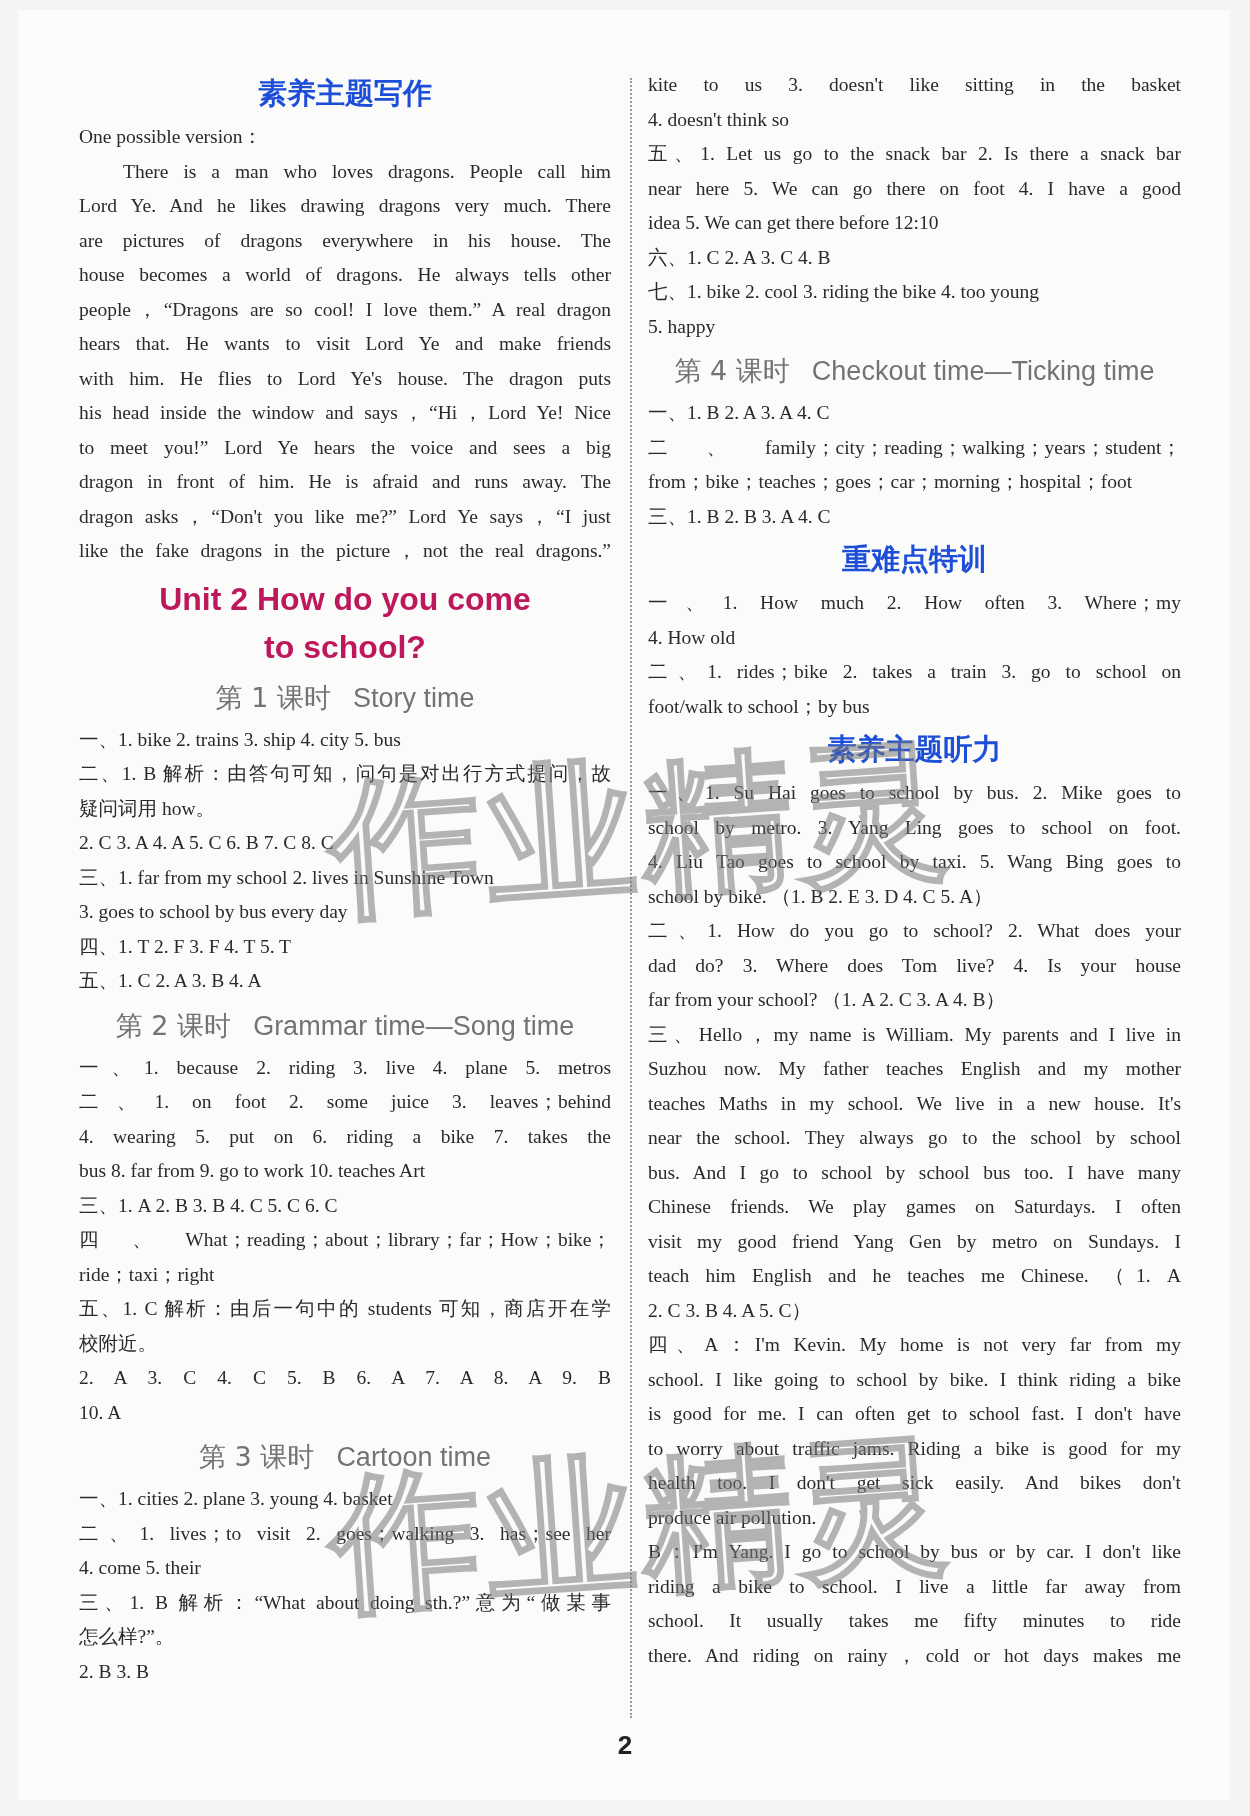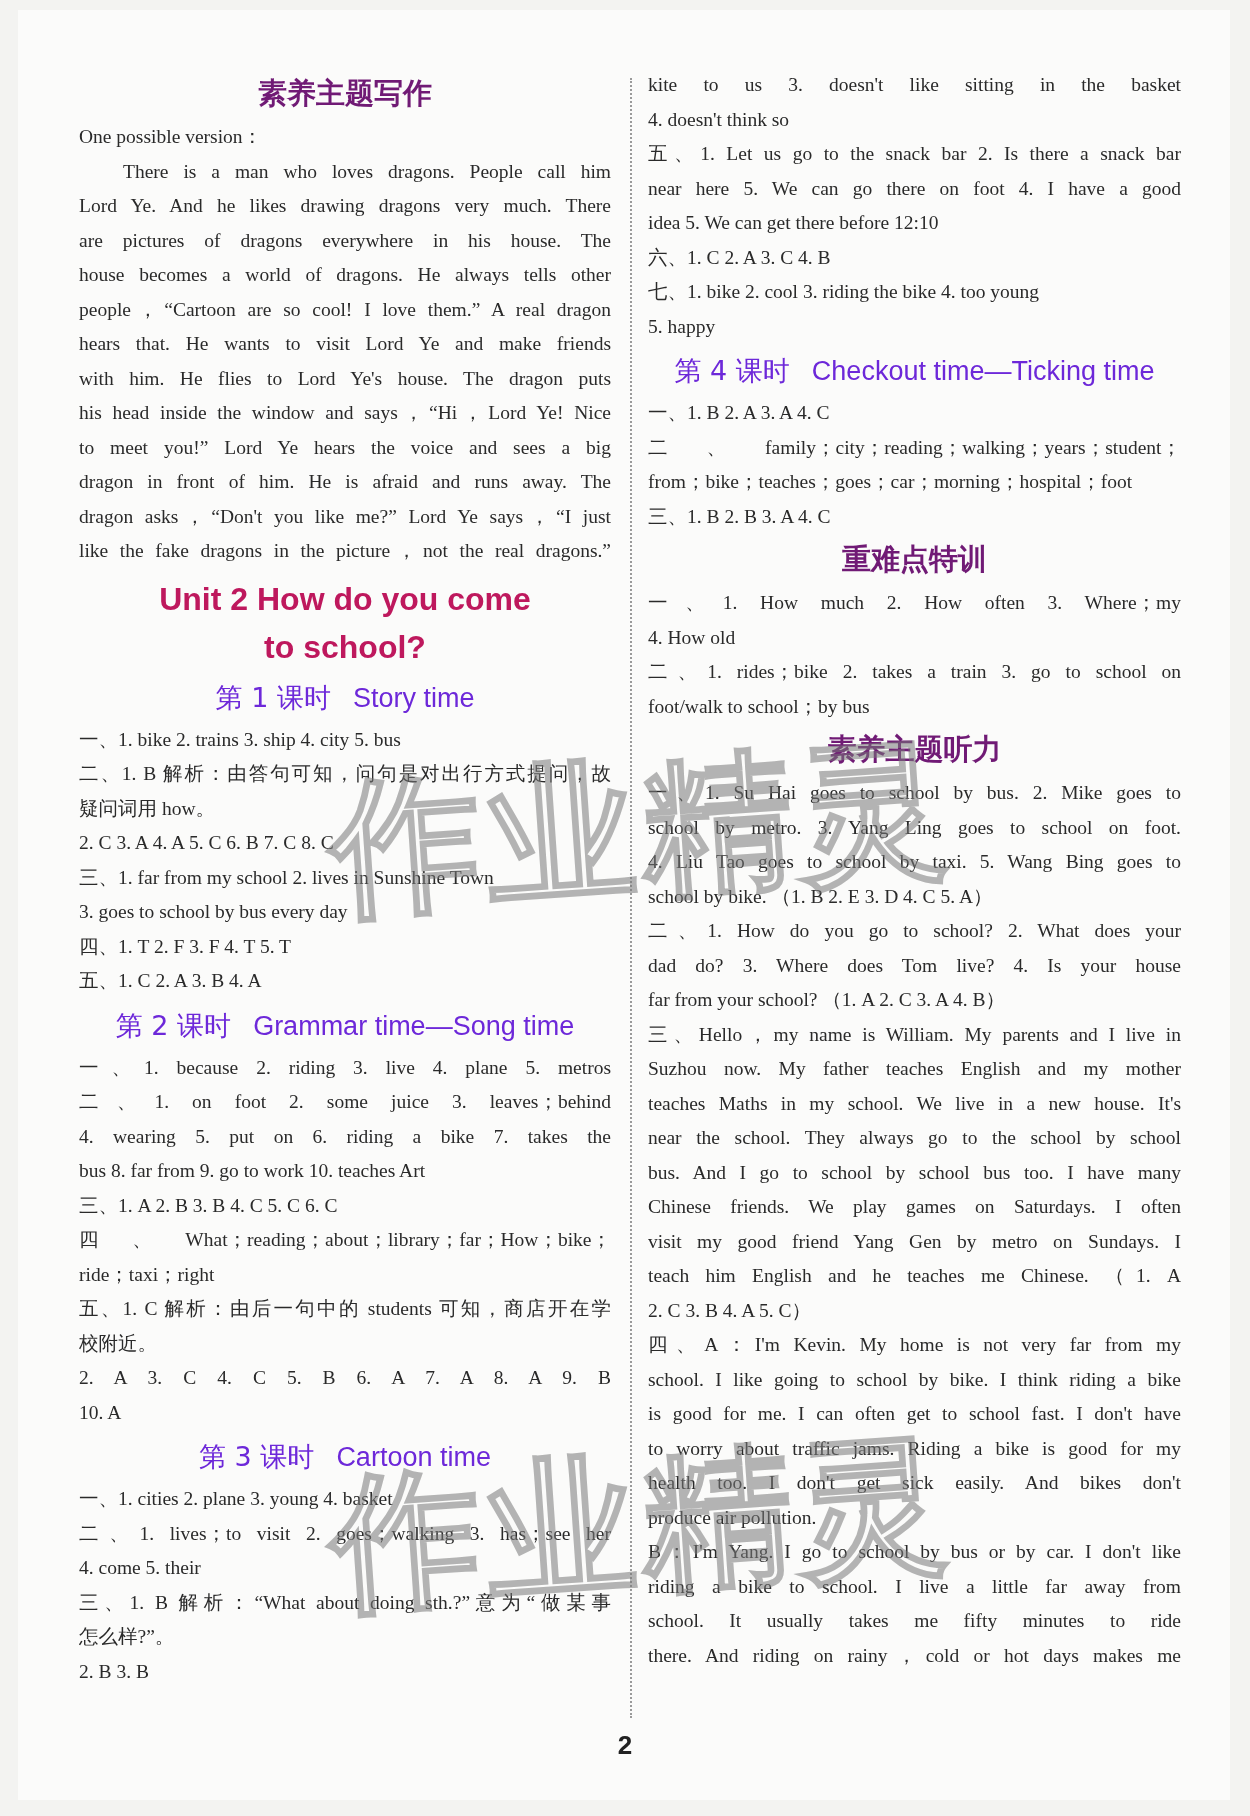"素养主题写作" .h-cn { color: #701a75 -> #1d4ed8 }
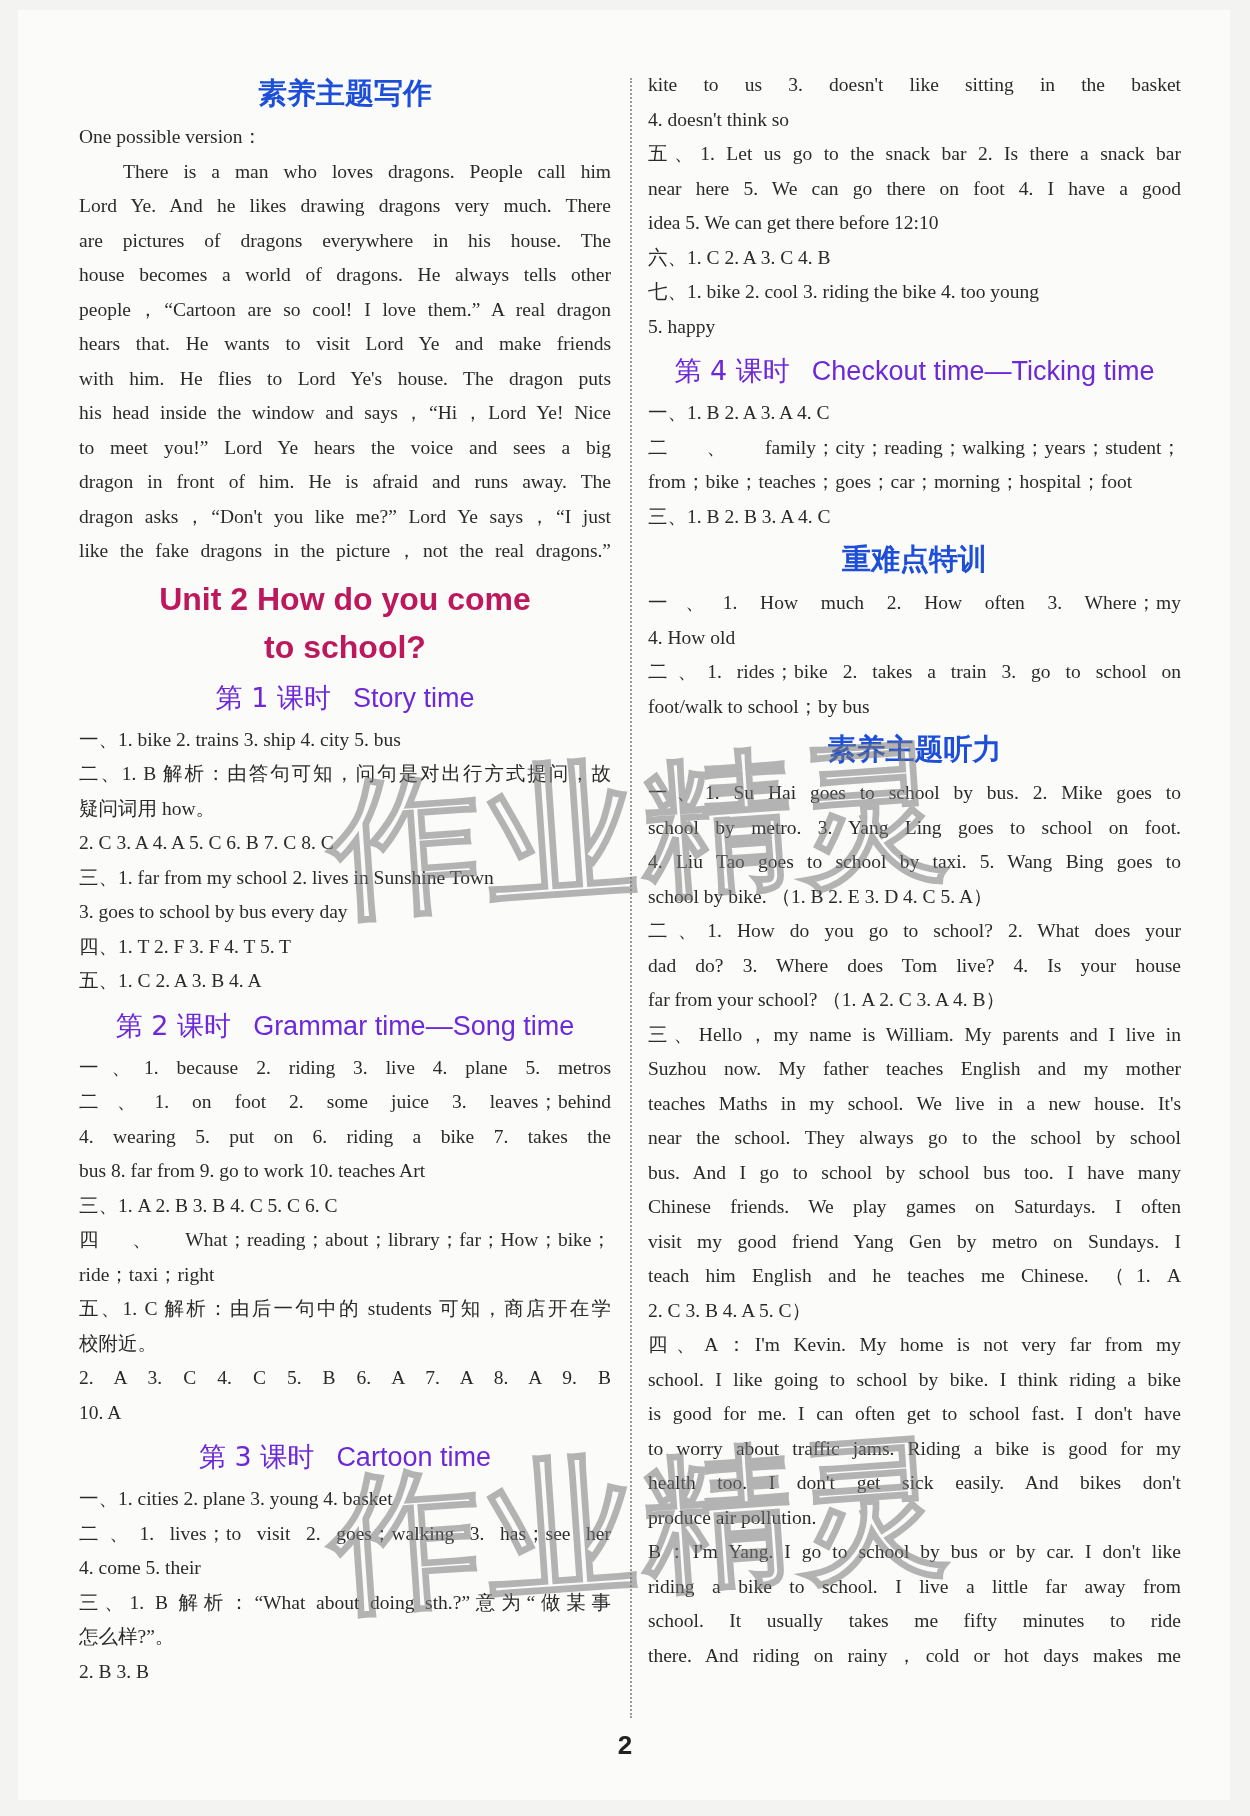"people，“Cartoon are so cool! I" div.line { text: Cartoon -> Dragons }
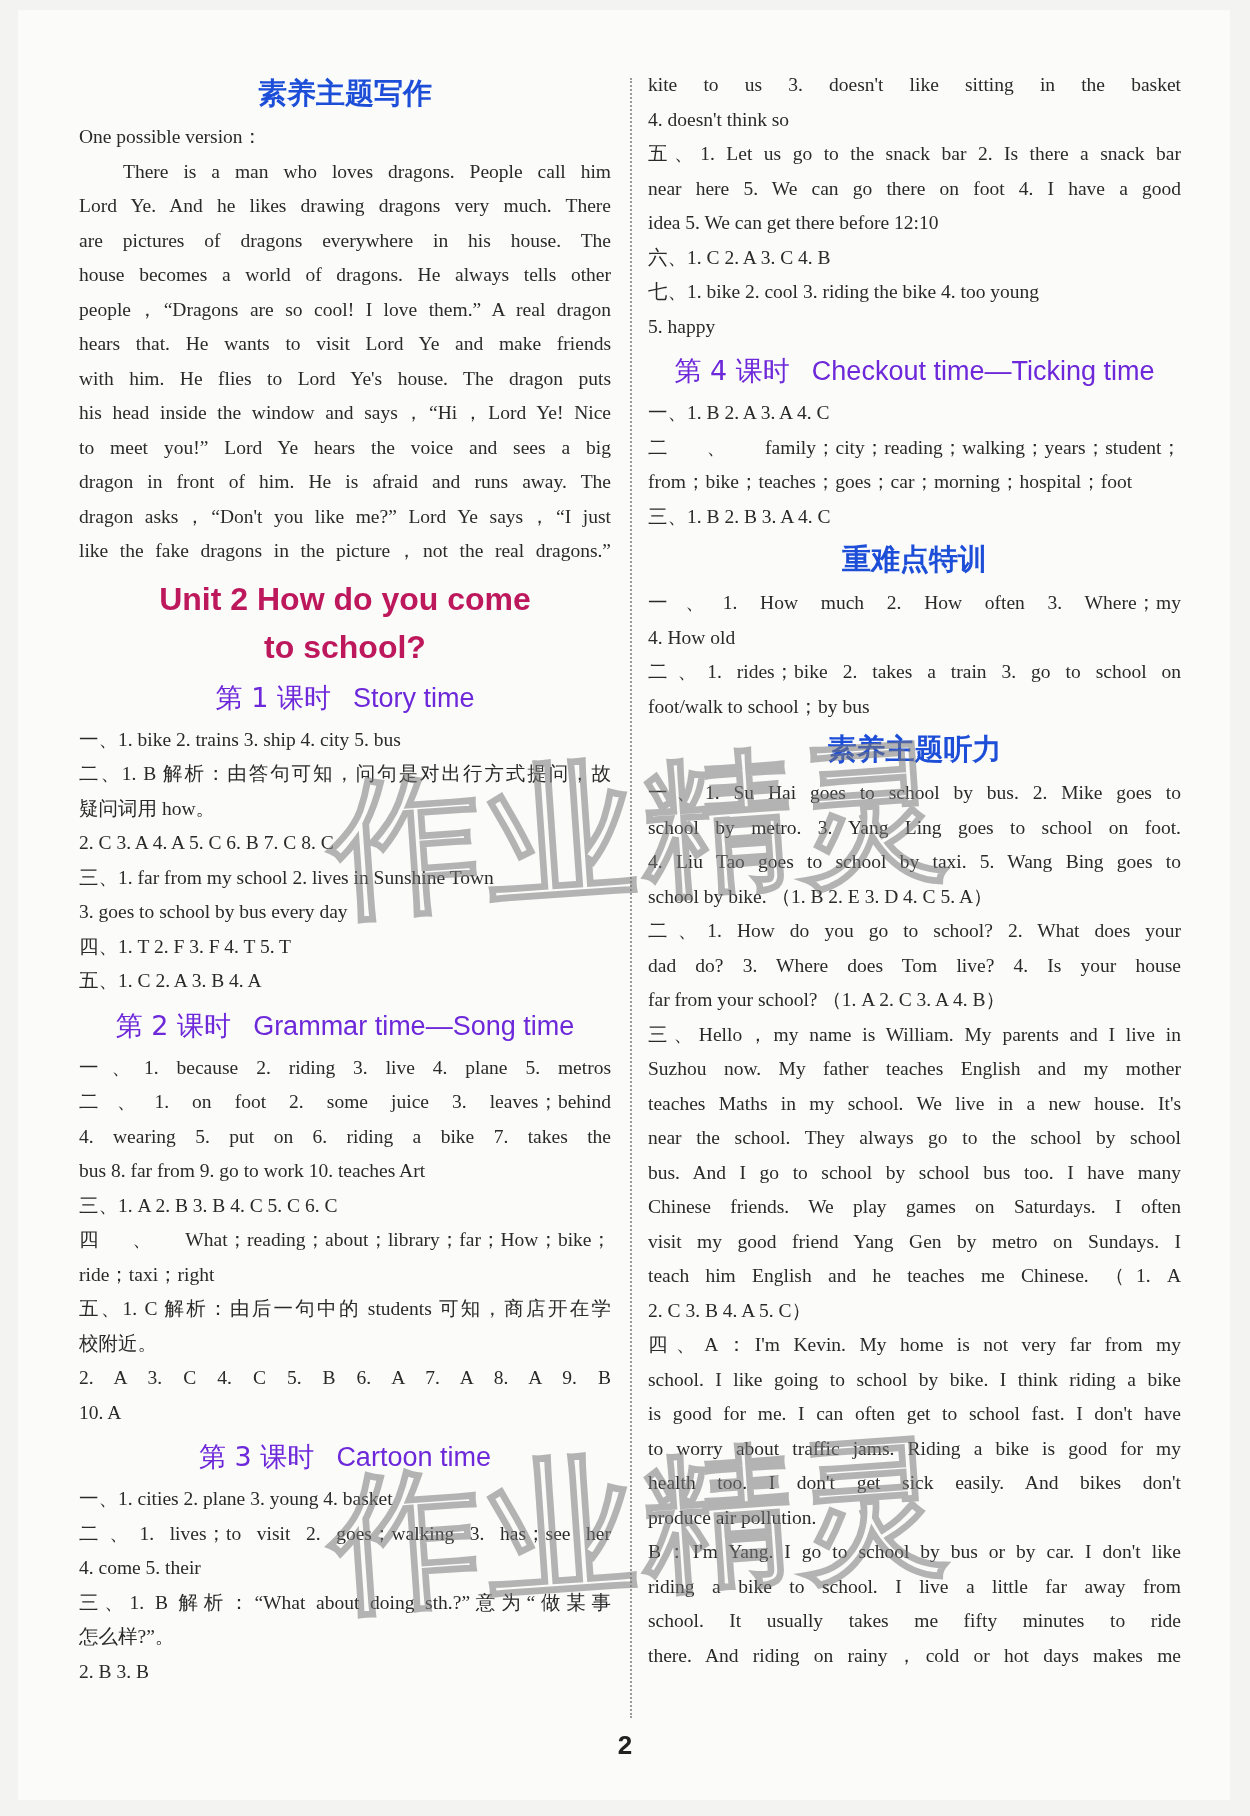"第 4 课时 Checkout time—Ticking" .h-lesson { color: #6d28d9 -> #737373 }
